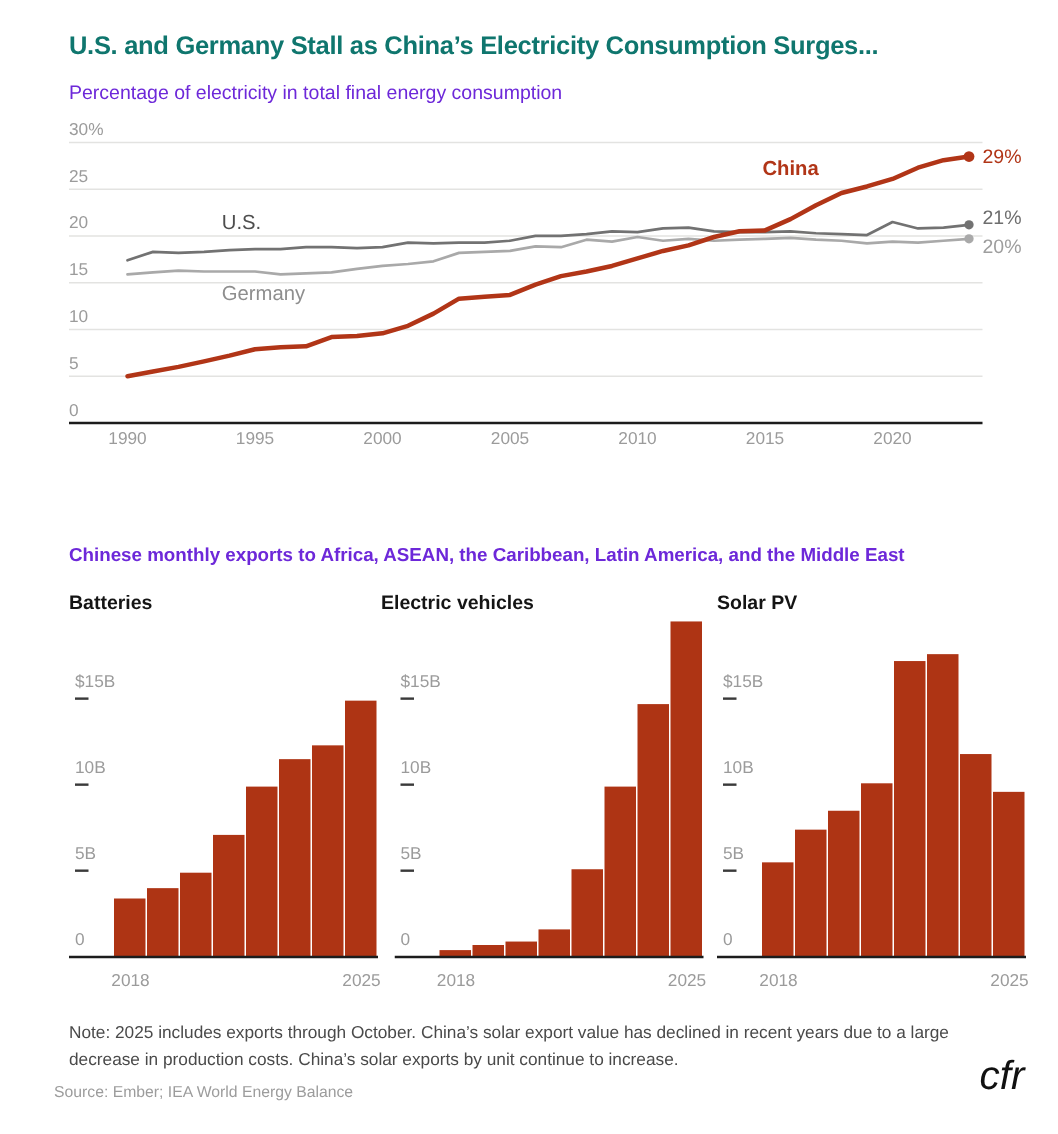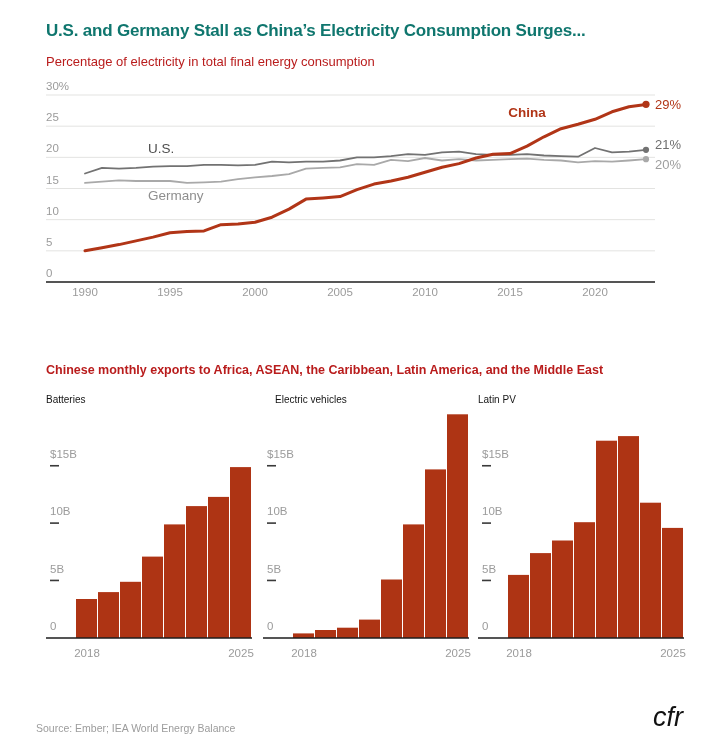"Percentage of electricity in total" .subtitle { color: #b91c1c -> #6d28d9 }
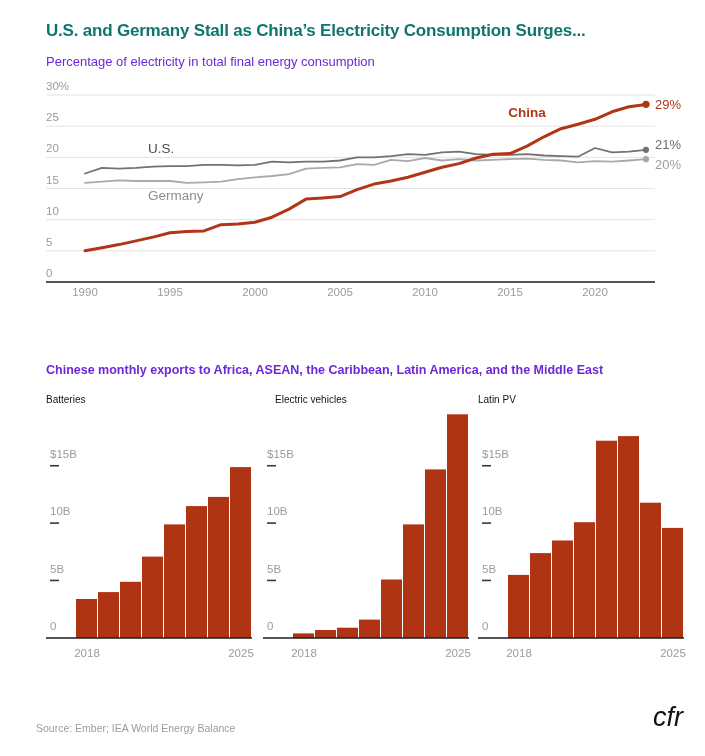"Batteries" .panel-title { font-size: 10px -> 13px; font-weight: normal -> bold }
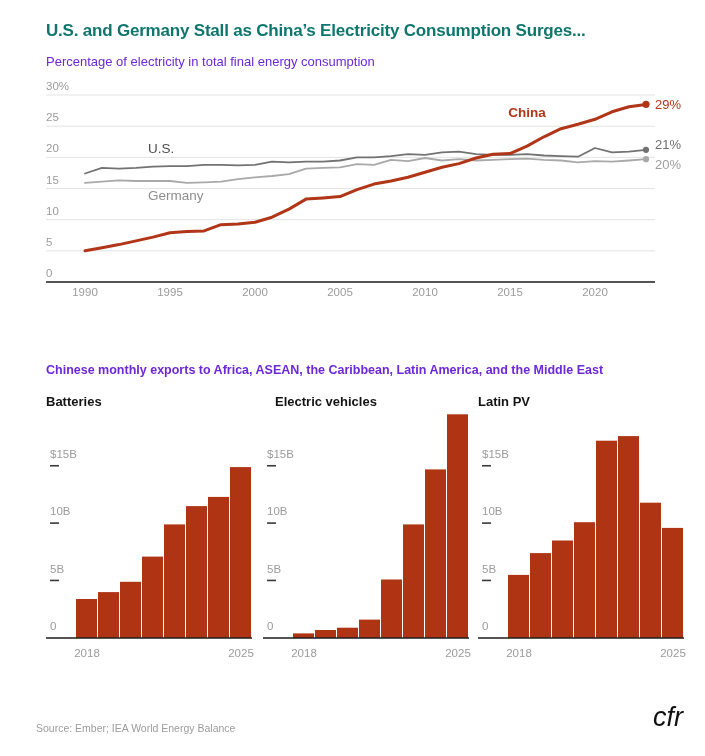"Electric vehicles" div.abs { left: 275px -> 254px }
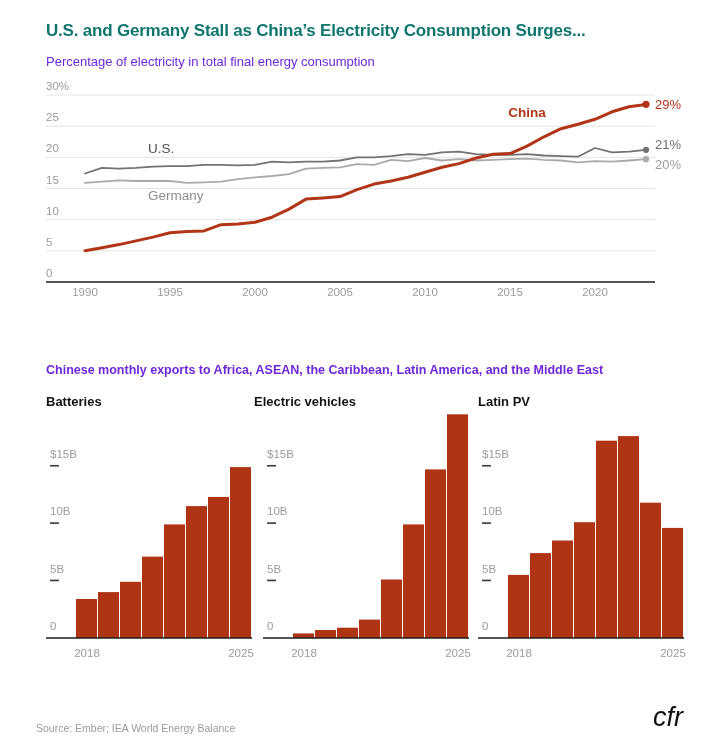"Latin PV" div.abs { text: Latin -> Solar }
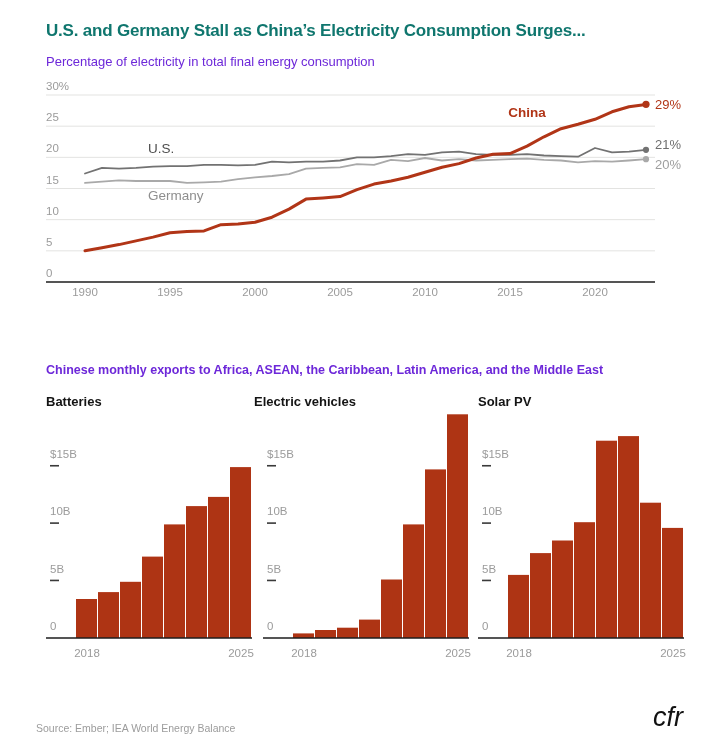"Note: 2025 includes exports through" div.abs { html: none -> <div> <div>Note: 2025 includes exports through October. China’s solar export value has declined in recent years due to a large</div> <div>decrease in production costs. China’s solar exports by unit continue to increase.</div> </div> }
